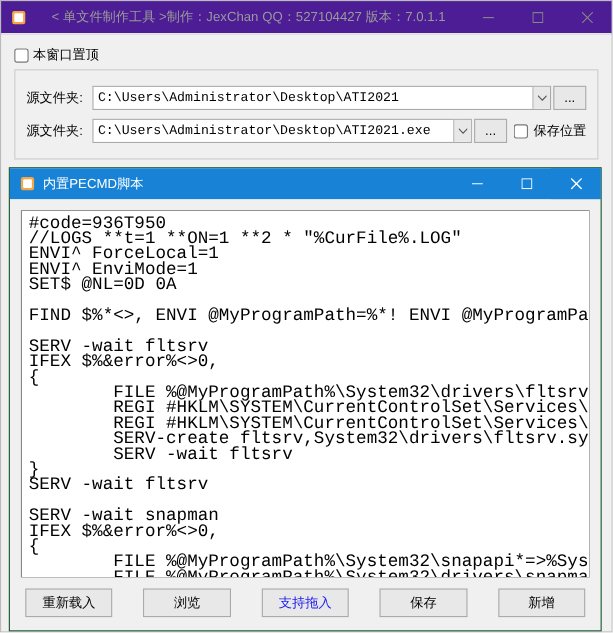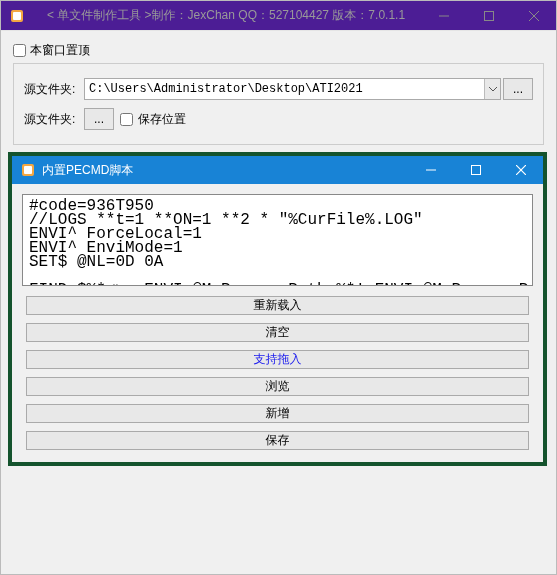"C:\Users\Administrator\Desktop\ATI2021.e" div.combo-wrap { html: none -> <div> <input> <div> <svg> <polyline></polyline> </svg> </div> </div> }
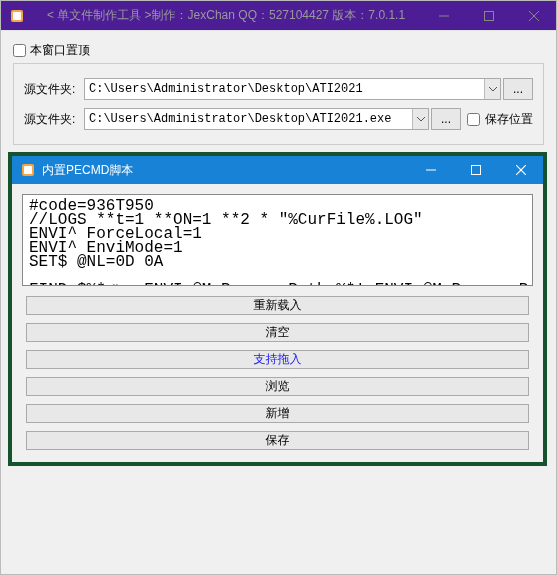"内置PECMD脚本" .inner-window { border: 4px solid #14532d -> 1px solid #14532d; height: 314px -> 422px }
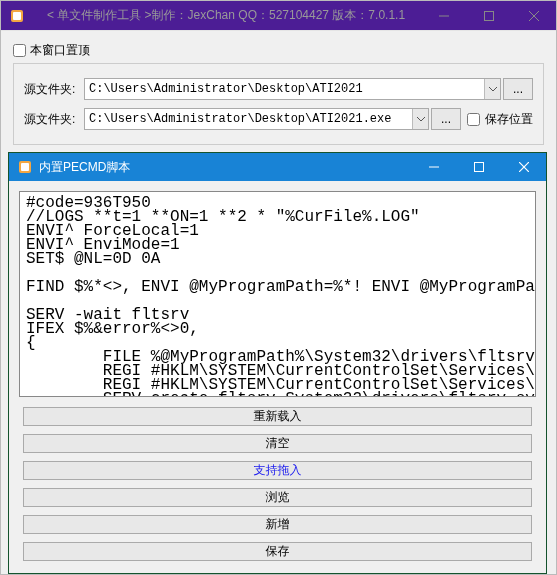"重新载入" .btnrow { flex-direction: column -> none; gap: 8px -> 28px }
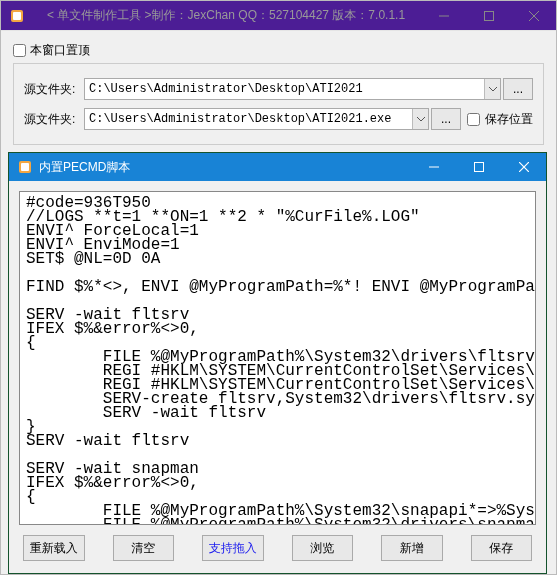"清空" div.btn { html: <div>清空</div> -> none }
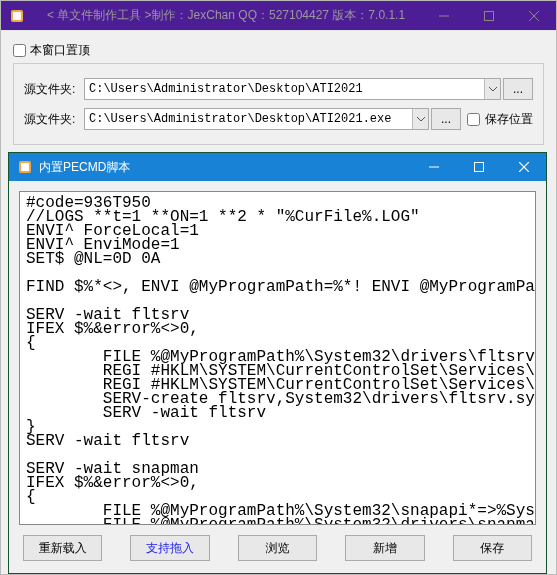"支持拖入" div.btn { order: before "浏览" -> after "浏览" }
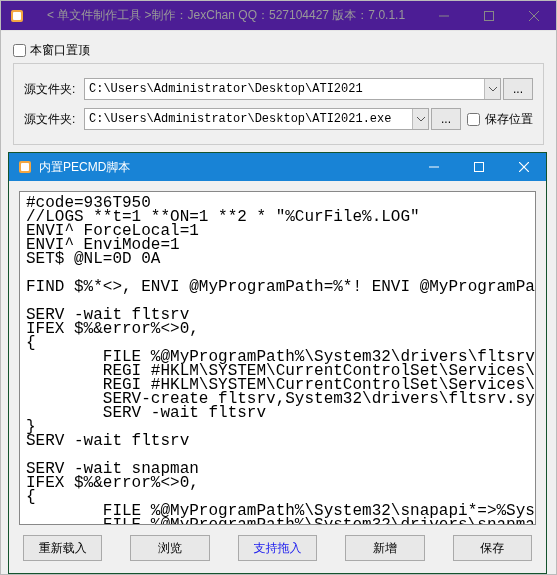"新增" div.btn { order: before "保存" -> after "保存" }
